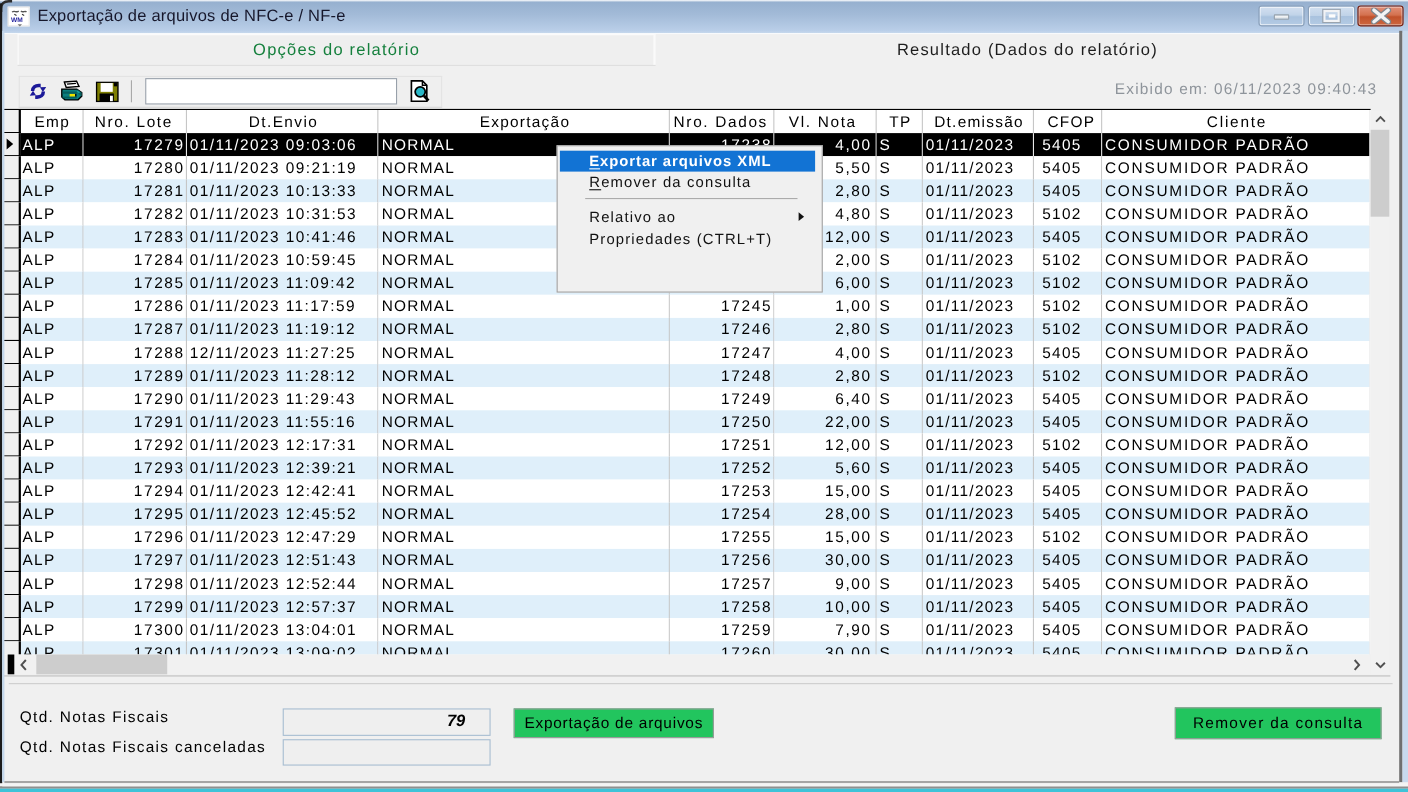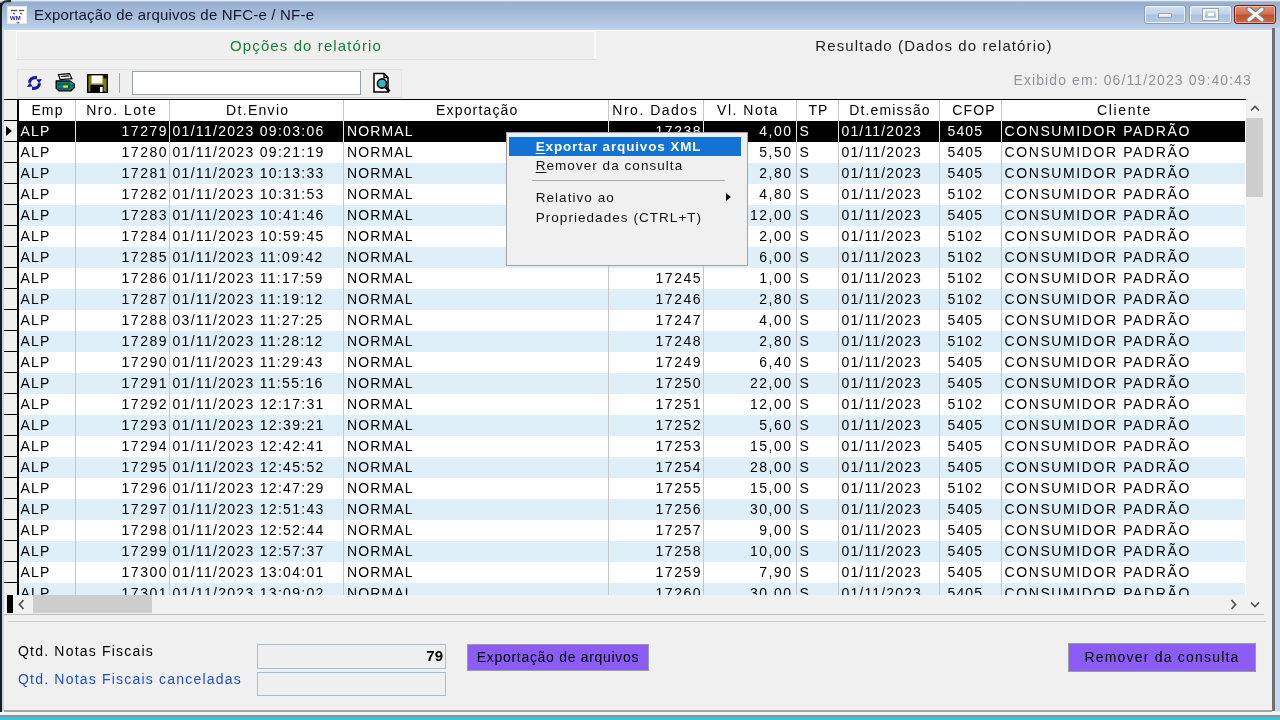"03/11/2023 11:27:25" div.c { text: 03/11/2023 -> 12/11/2023 }
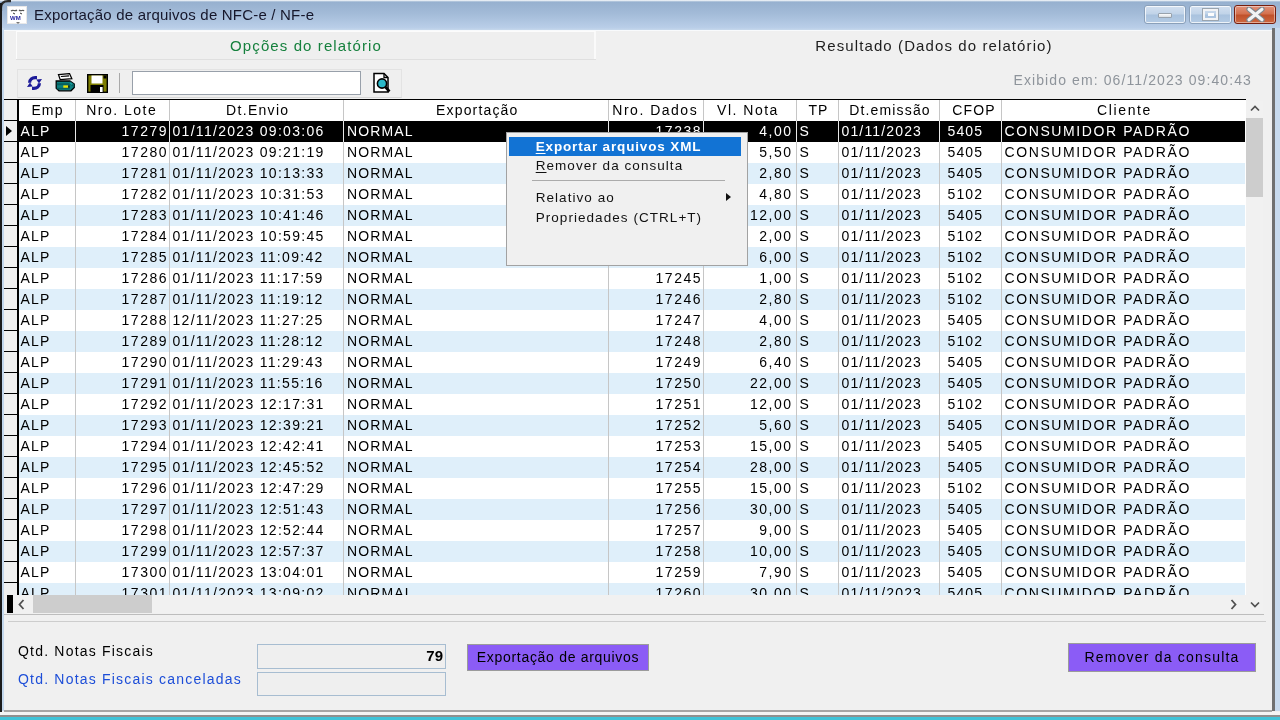"79" #qbox1 { font-style: none -> italic; padding-right: 2px -> 22px }
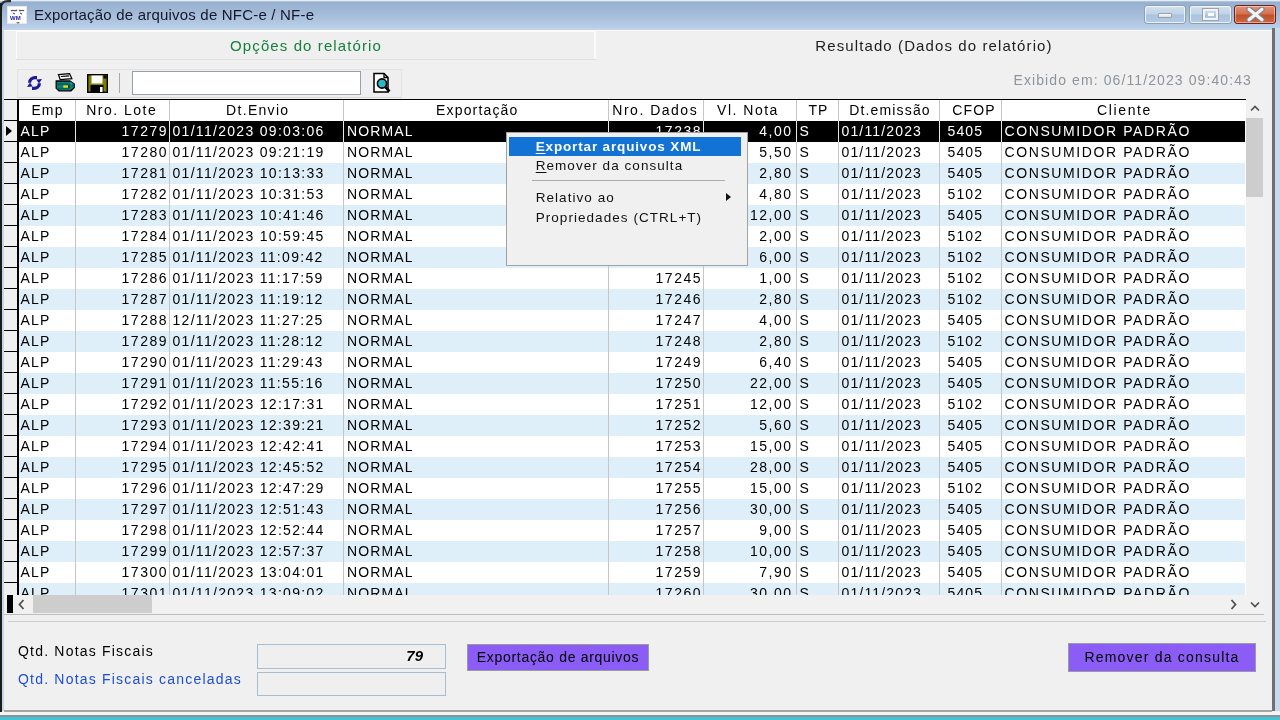"Exportação de arquivos" .pbtn { background: #8b5cf6 -> #22c55e }
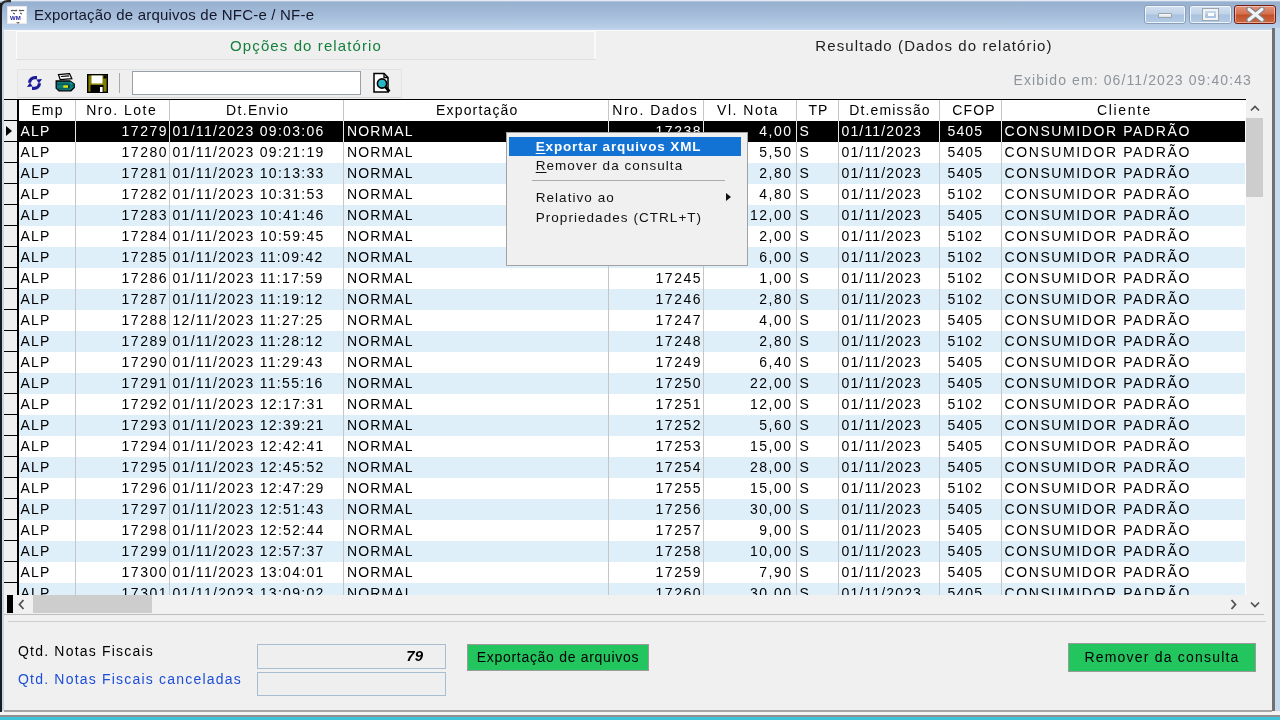"Qtd. Notas Fiscais canceladas" #lbl2 { color: #1d4ed8 -> #000000 }
